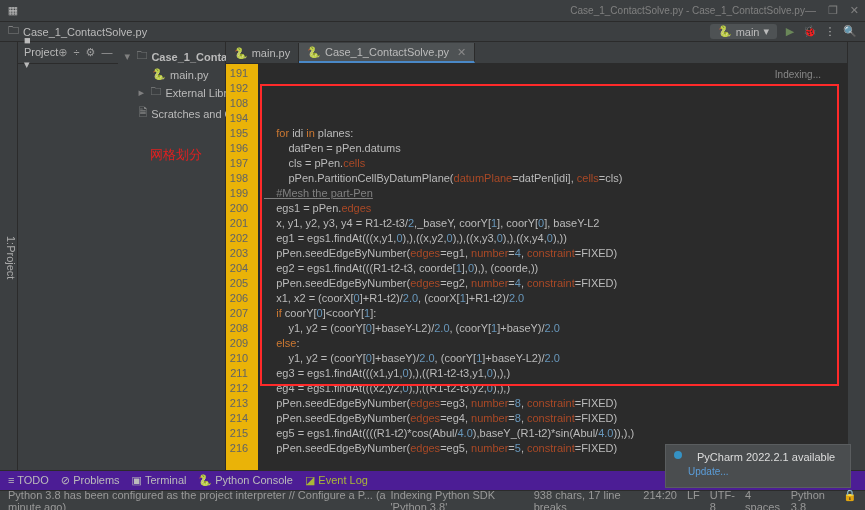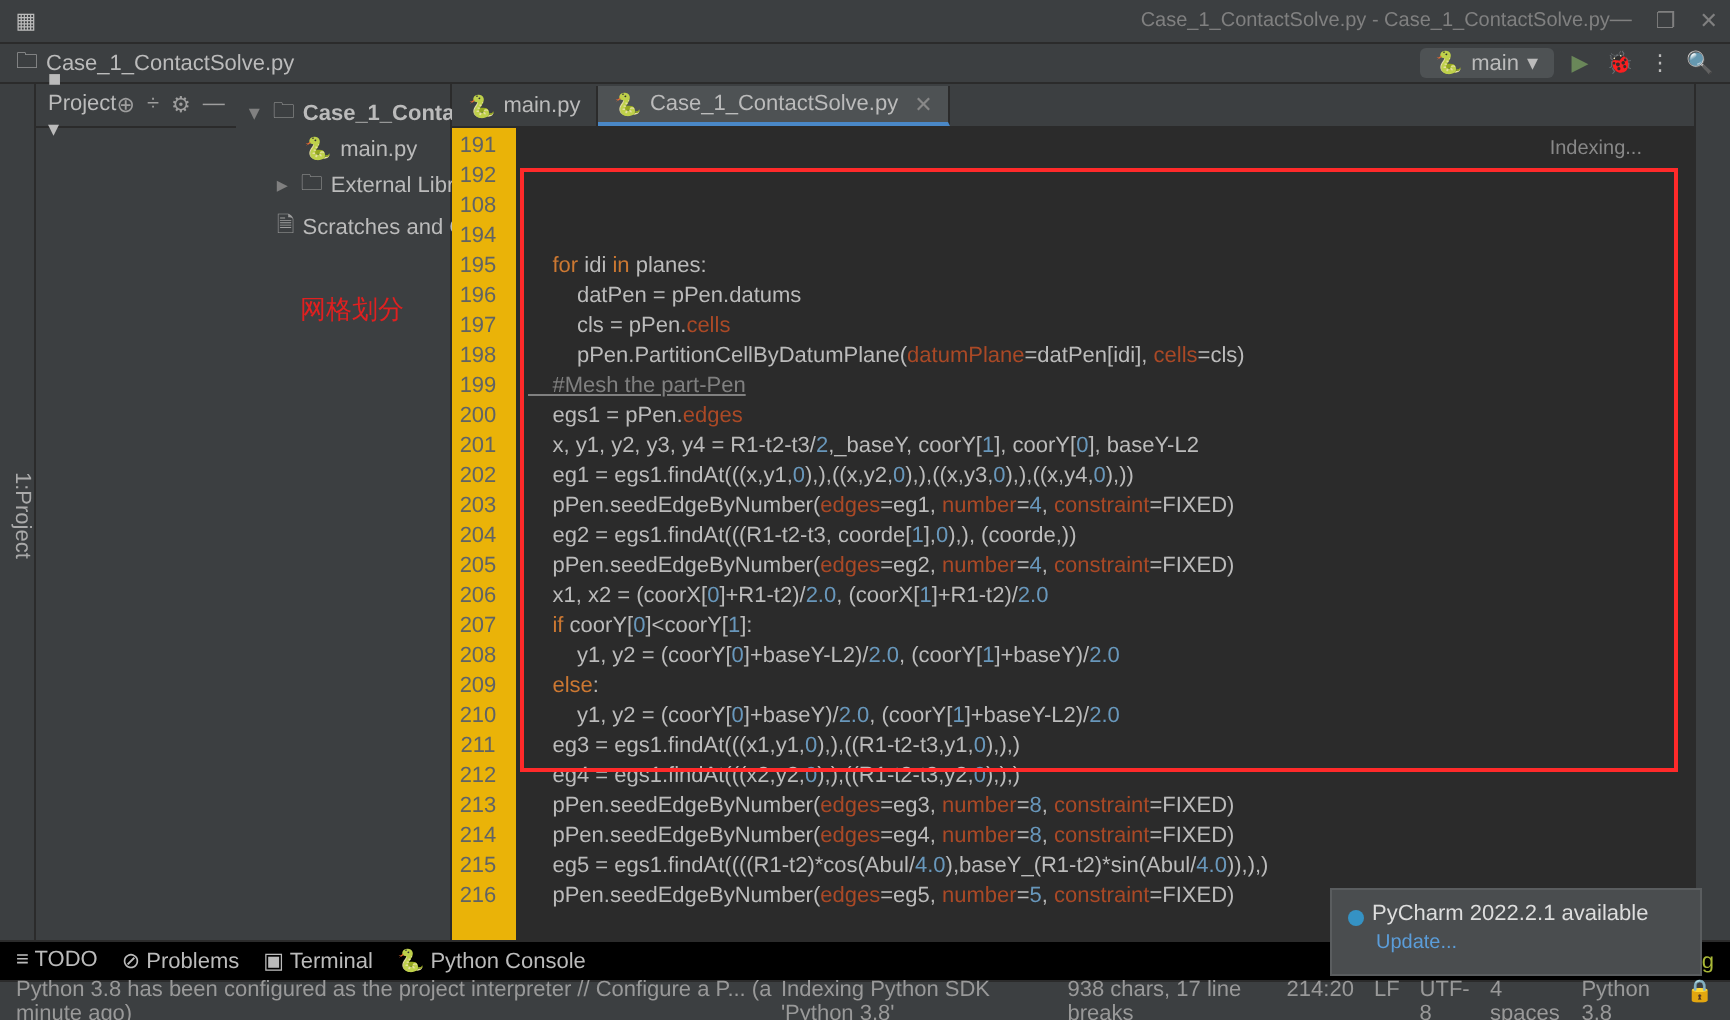"PyCharm 2022.2.1 available" .popup .t { align-items: flex-end -> flex-start; gap: 4px -> 15px }
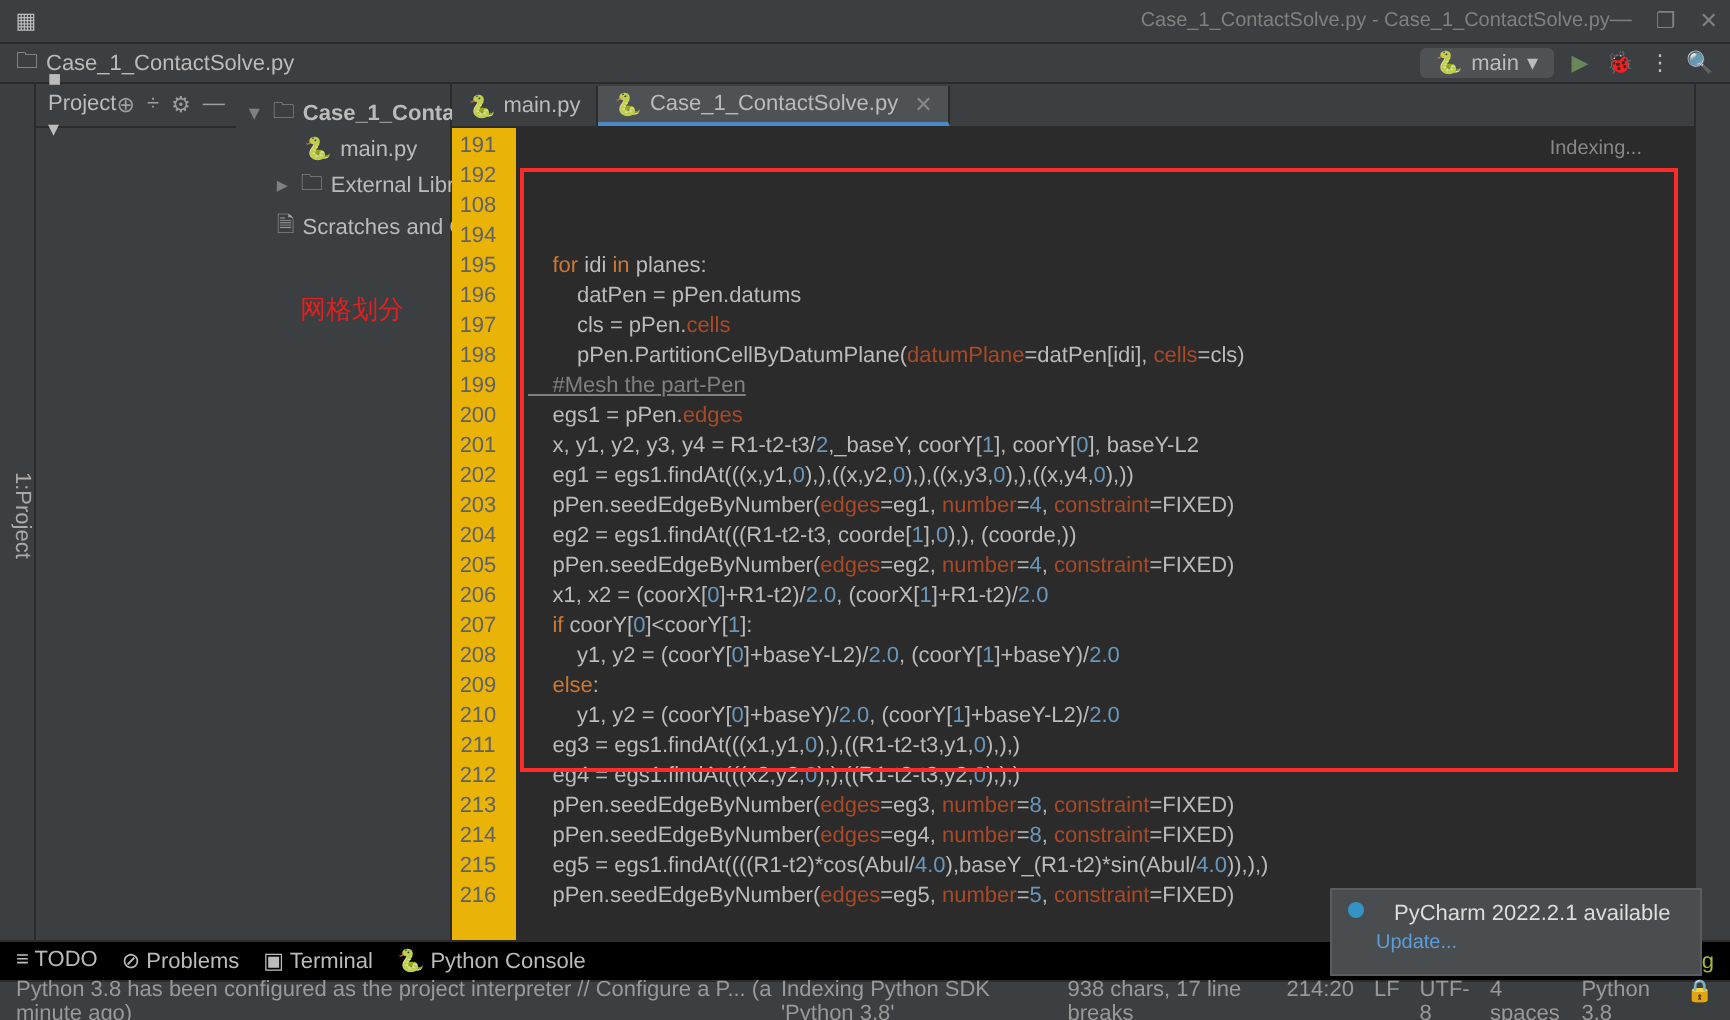"≡ TODO" .bottombar { background: #000000 -> #4c1d95; justify-content: space-between -> none }
